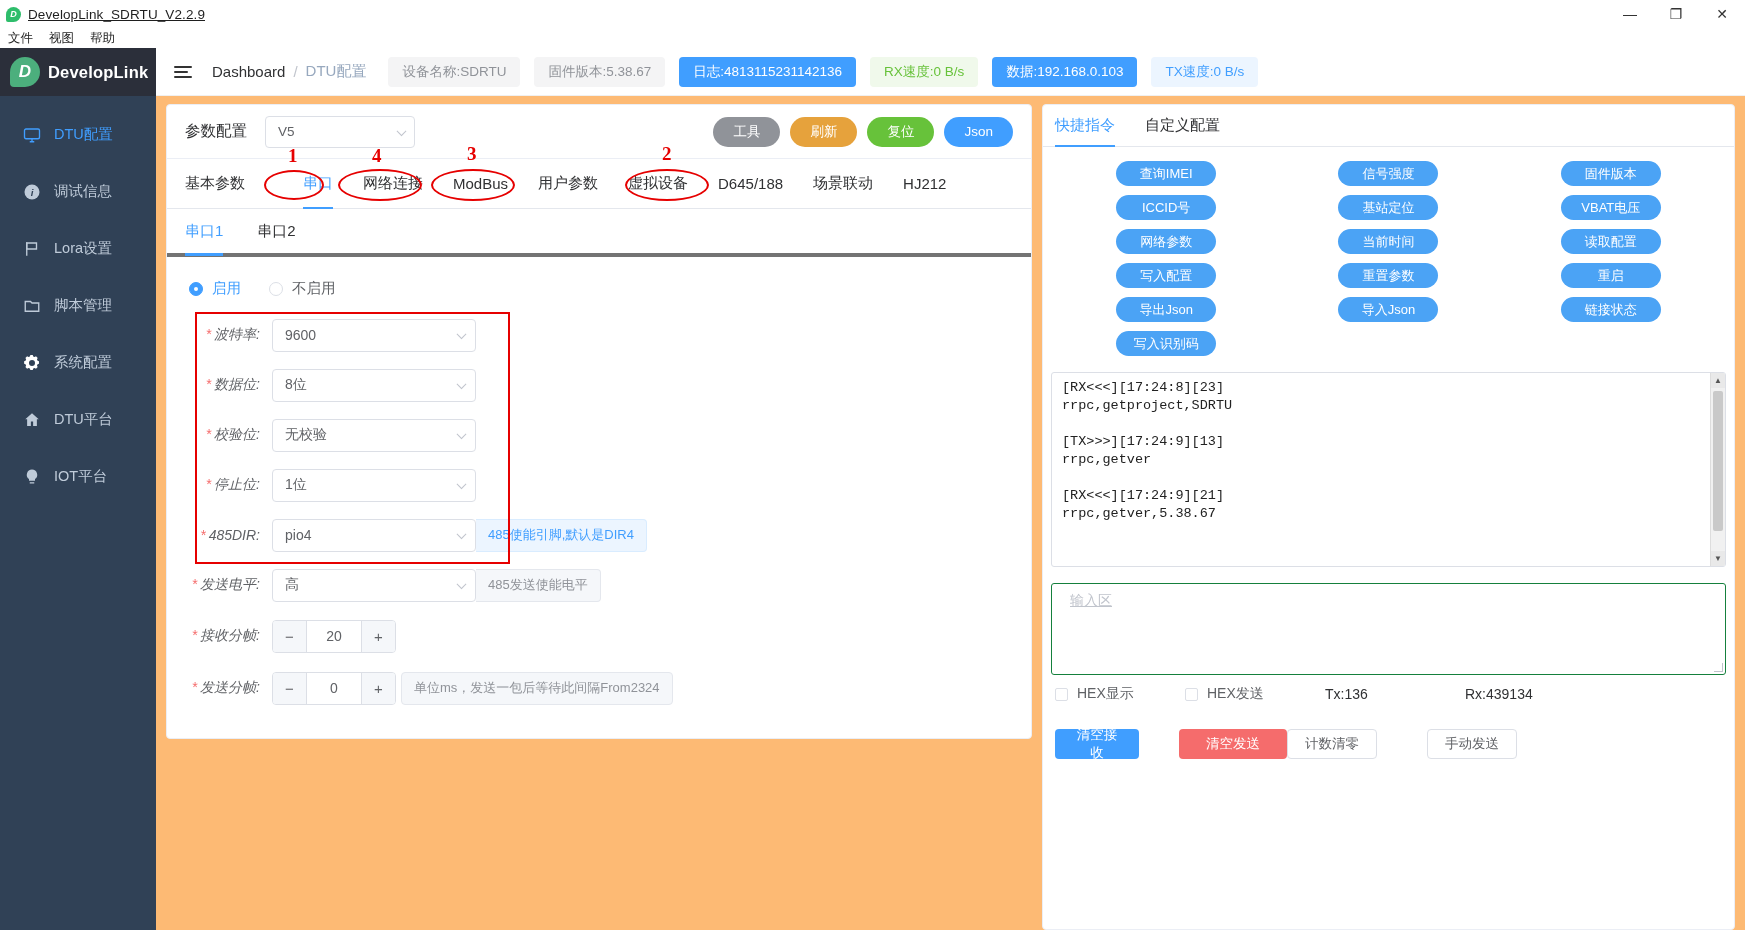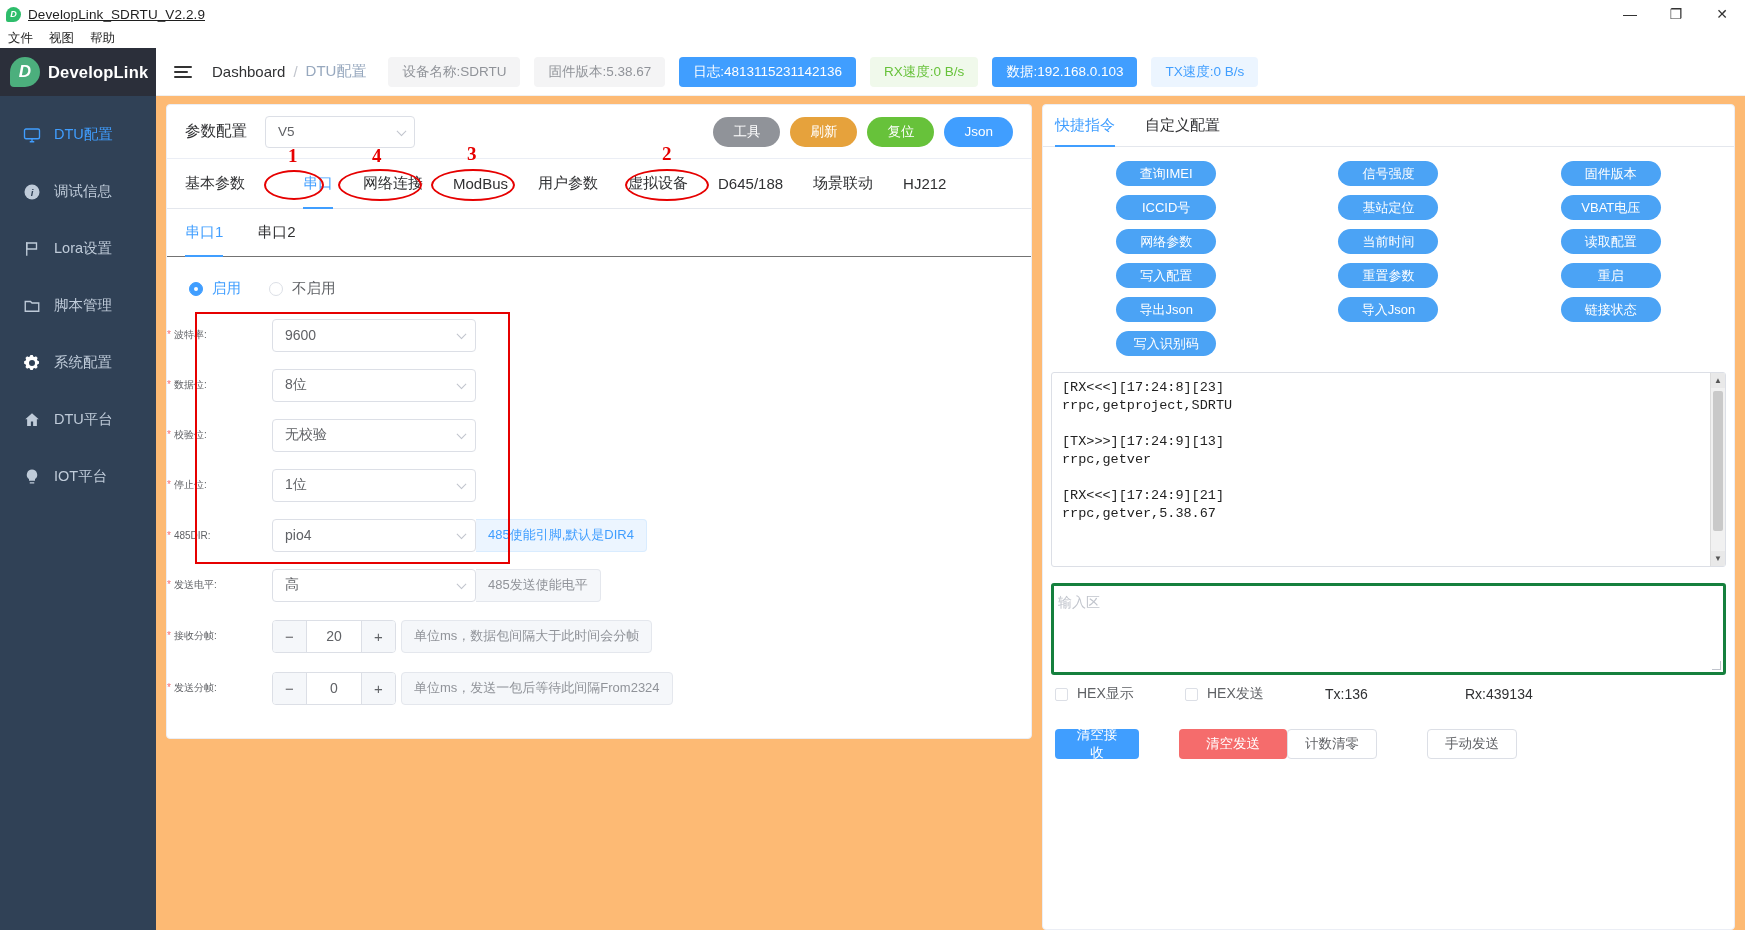"串口1" .subtabrow { border-bottom: 1px solid #737373 -> 4px solid #737373 }
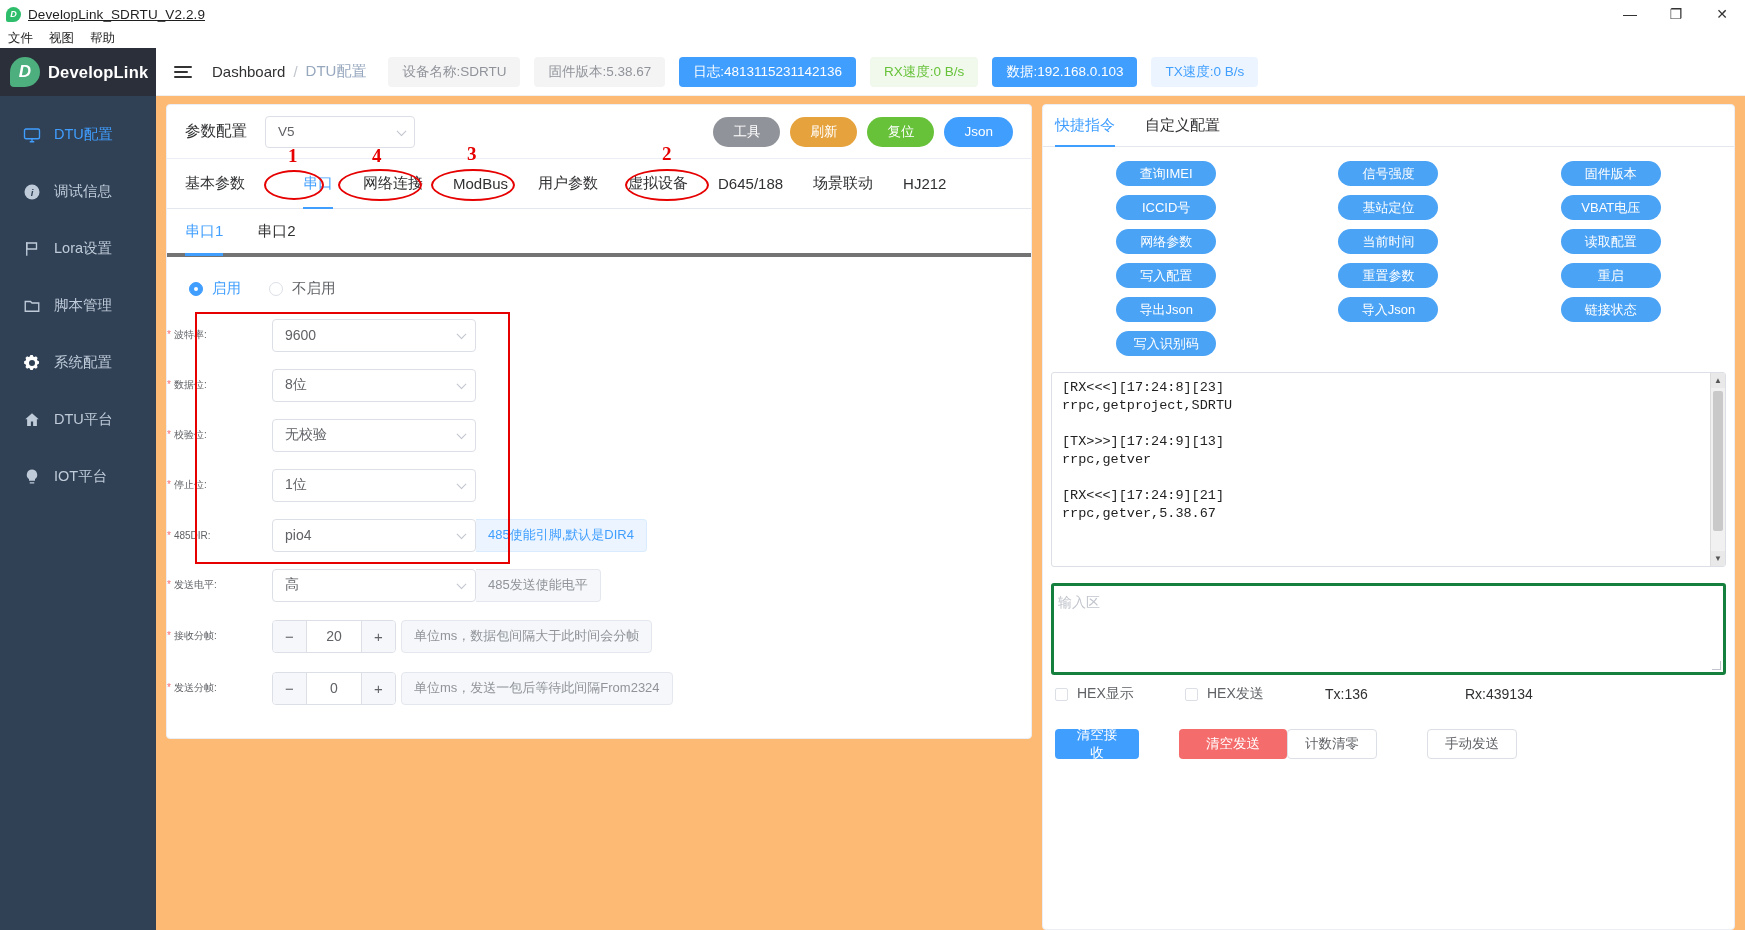"* 波特率:" .flabel { font-size: 10px -> 14px; font-style: none -> italic; text-align: left -> right }
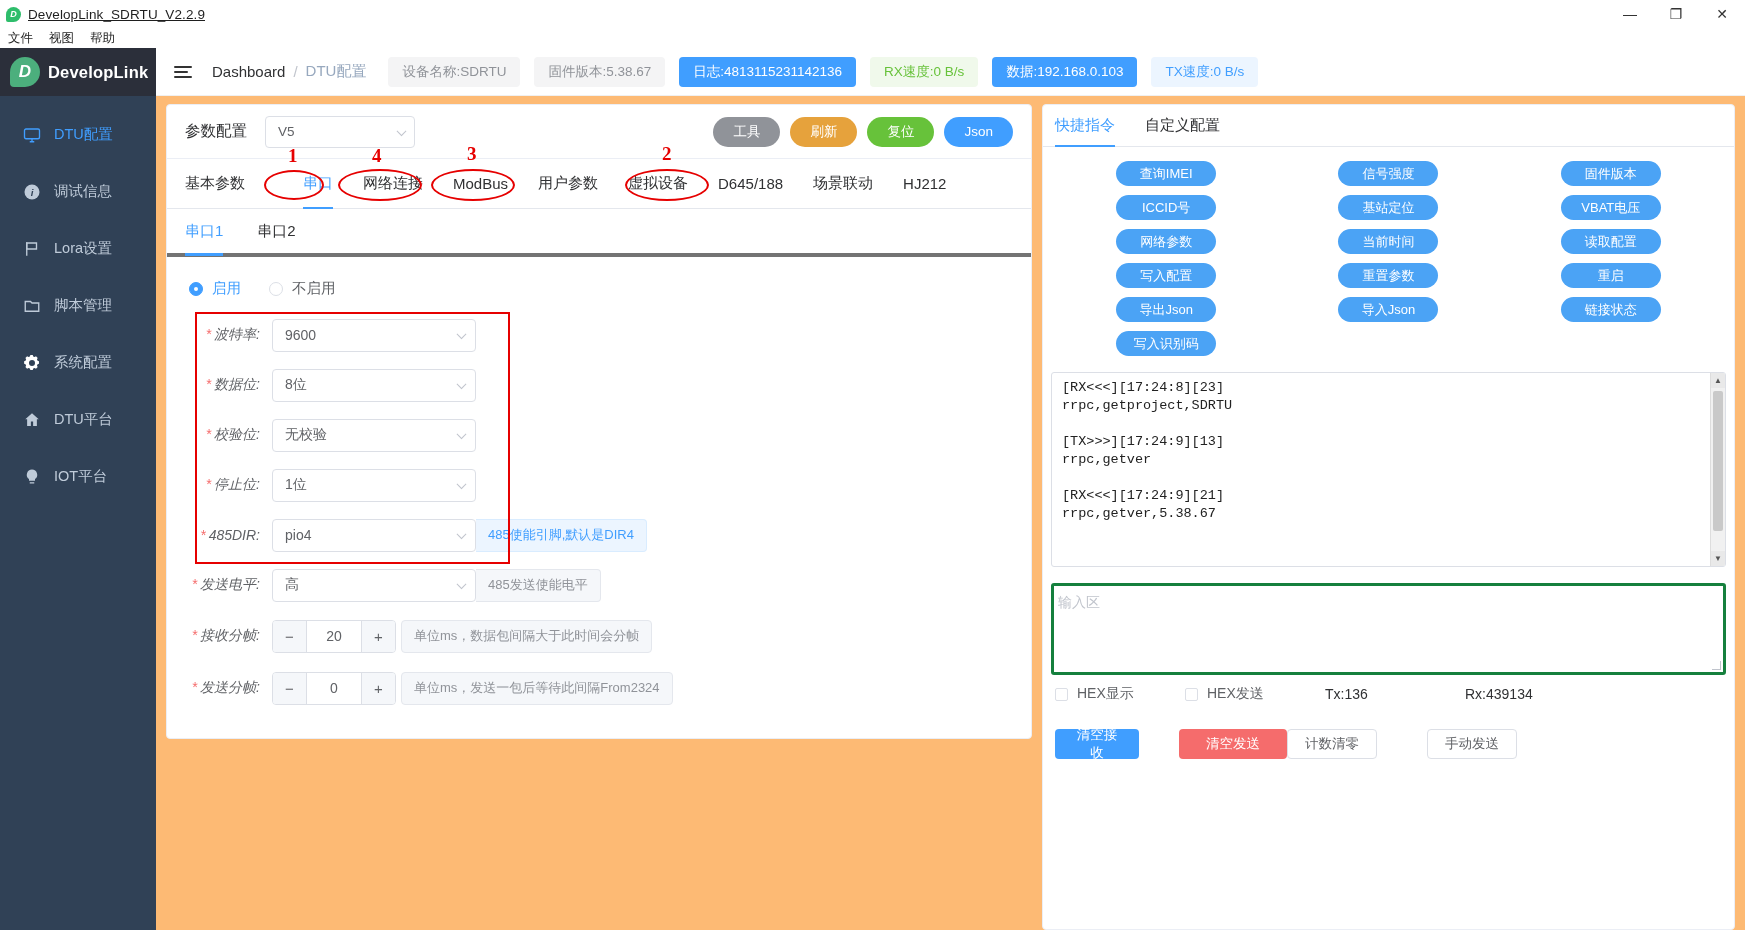"输入区" .inputbox { border: 3px solid #15803d -> 1px solid #15803d; padding: 8px 4px -> 8px 18px; text-decoration: none -> underline }
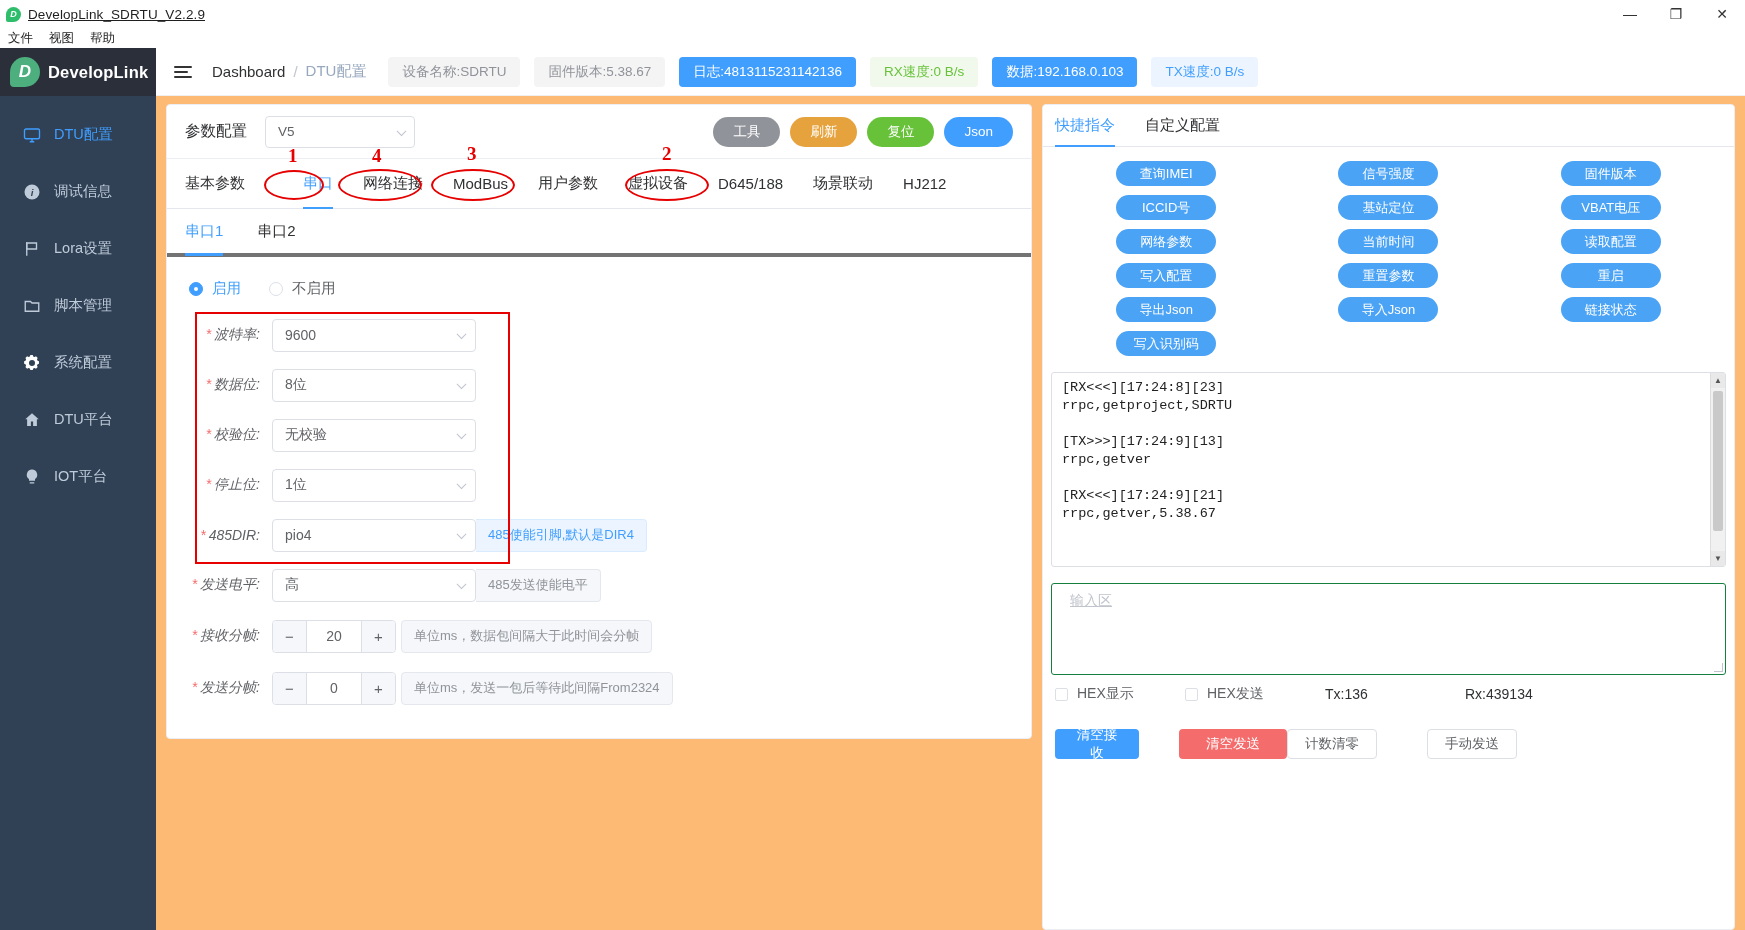"单位ms，数据包间隔大于此时间会分帧" div.hint { html: <div>单位ms，数据包间隔大于此时间会分帧</div> -> none }
